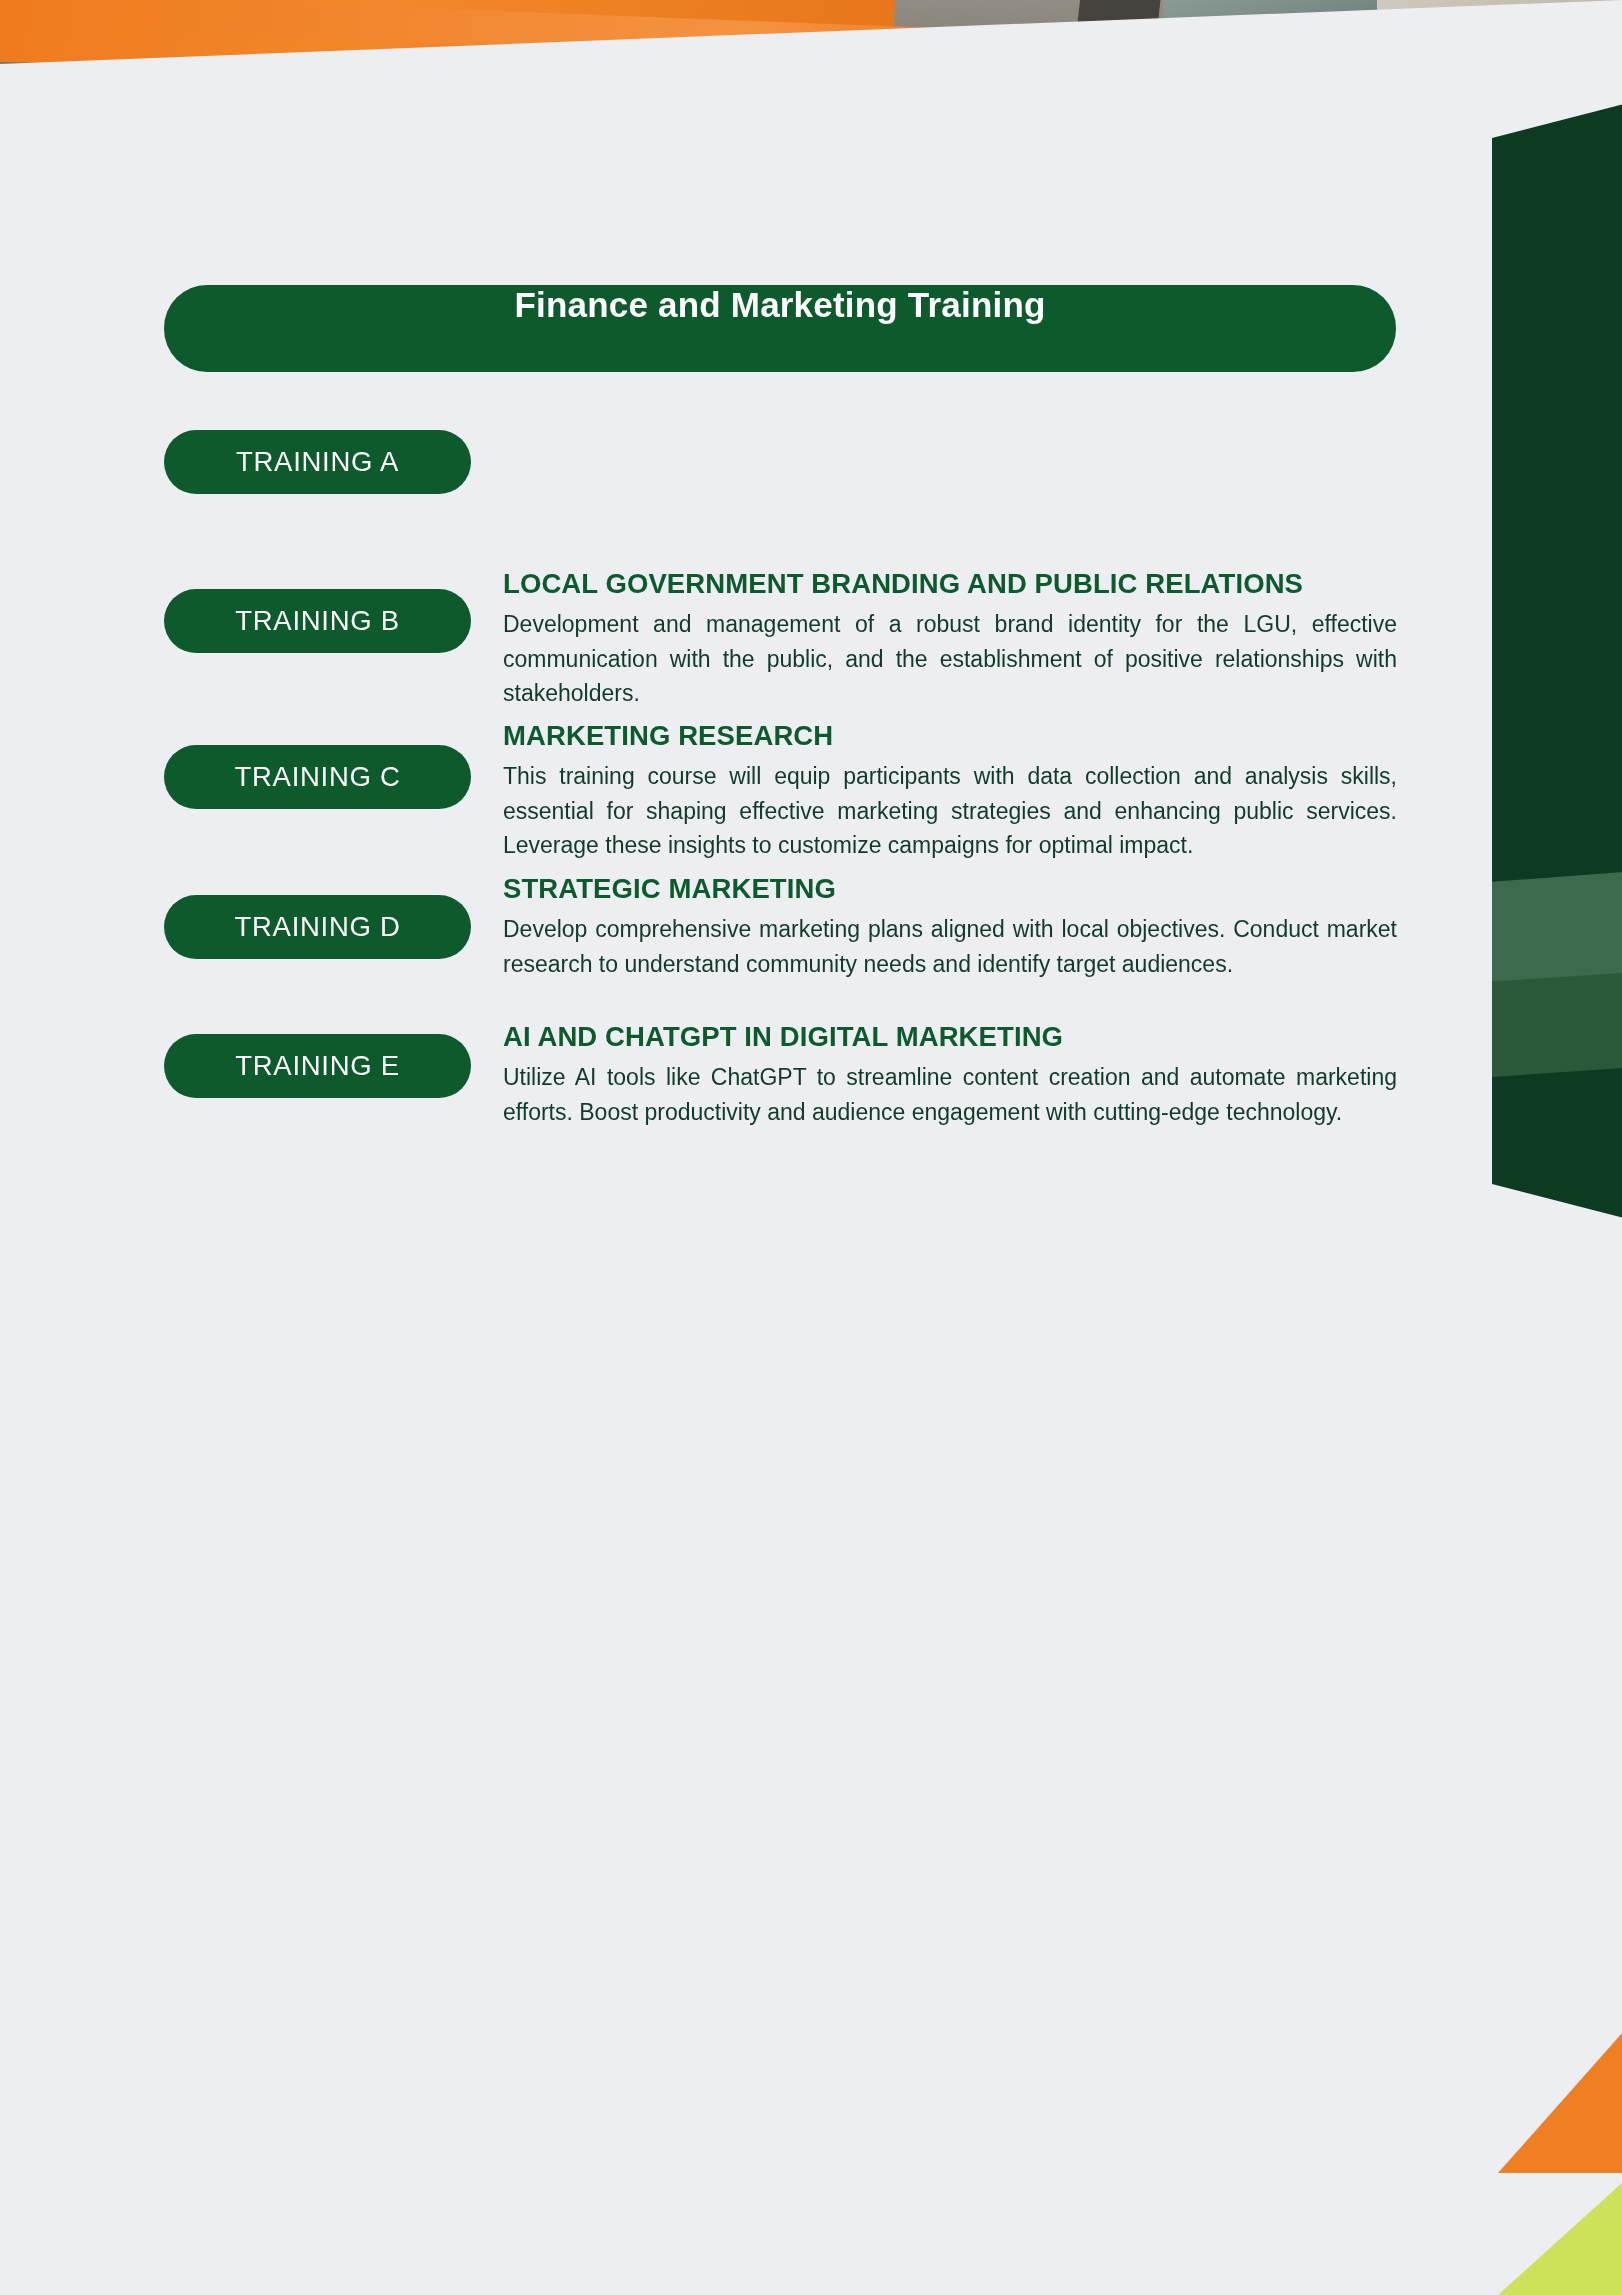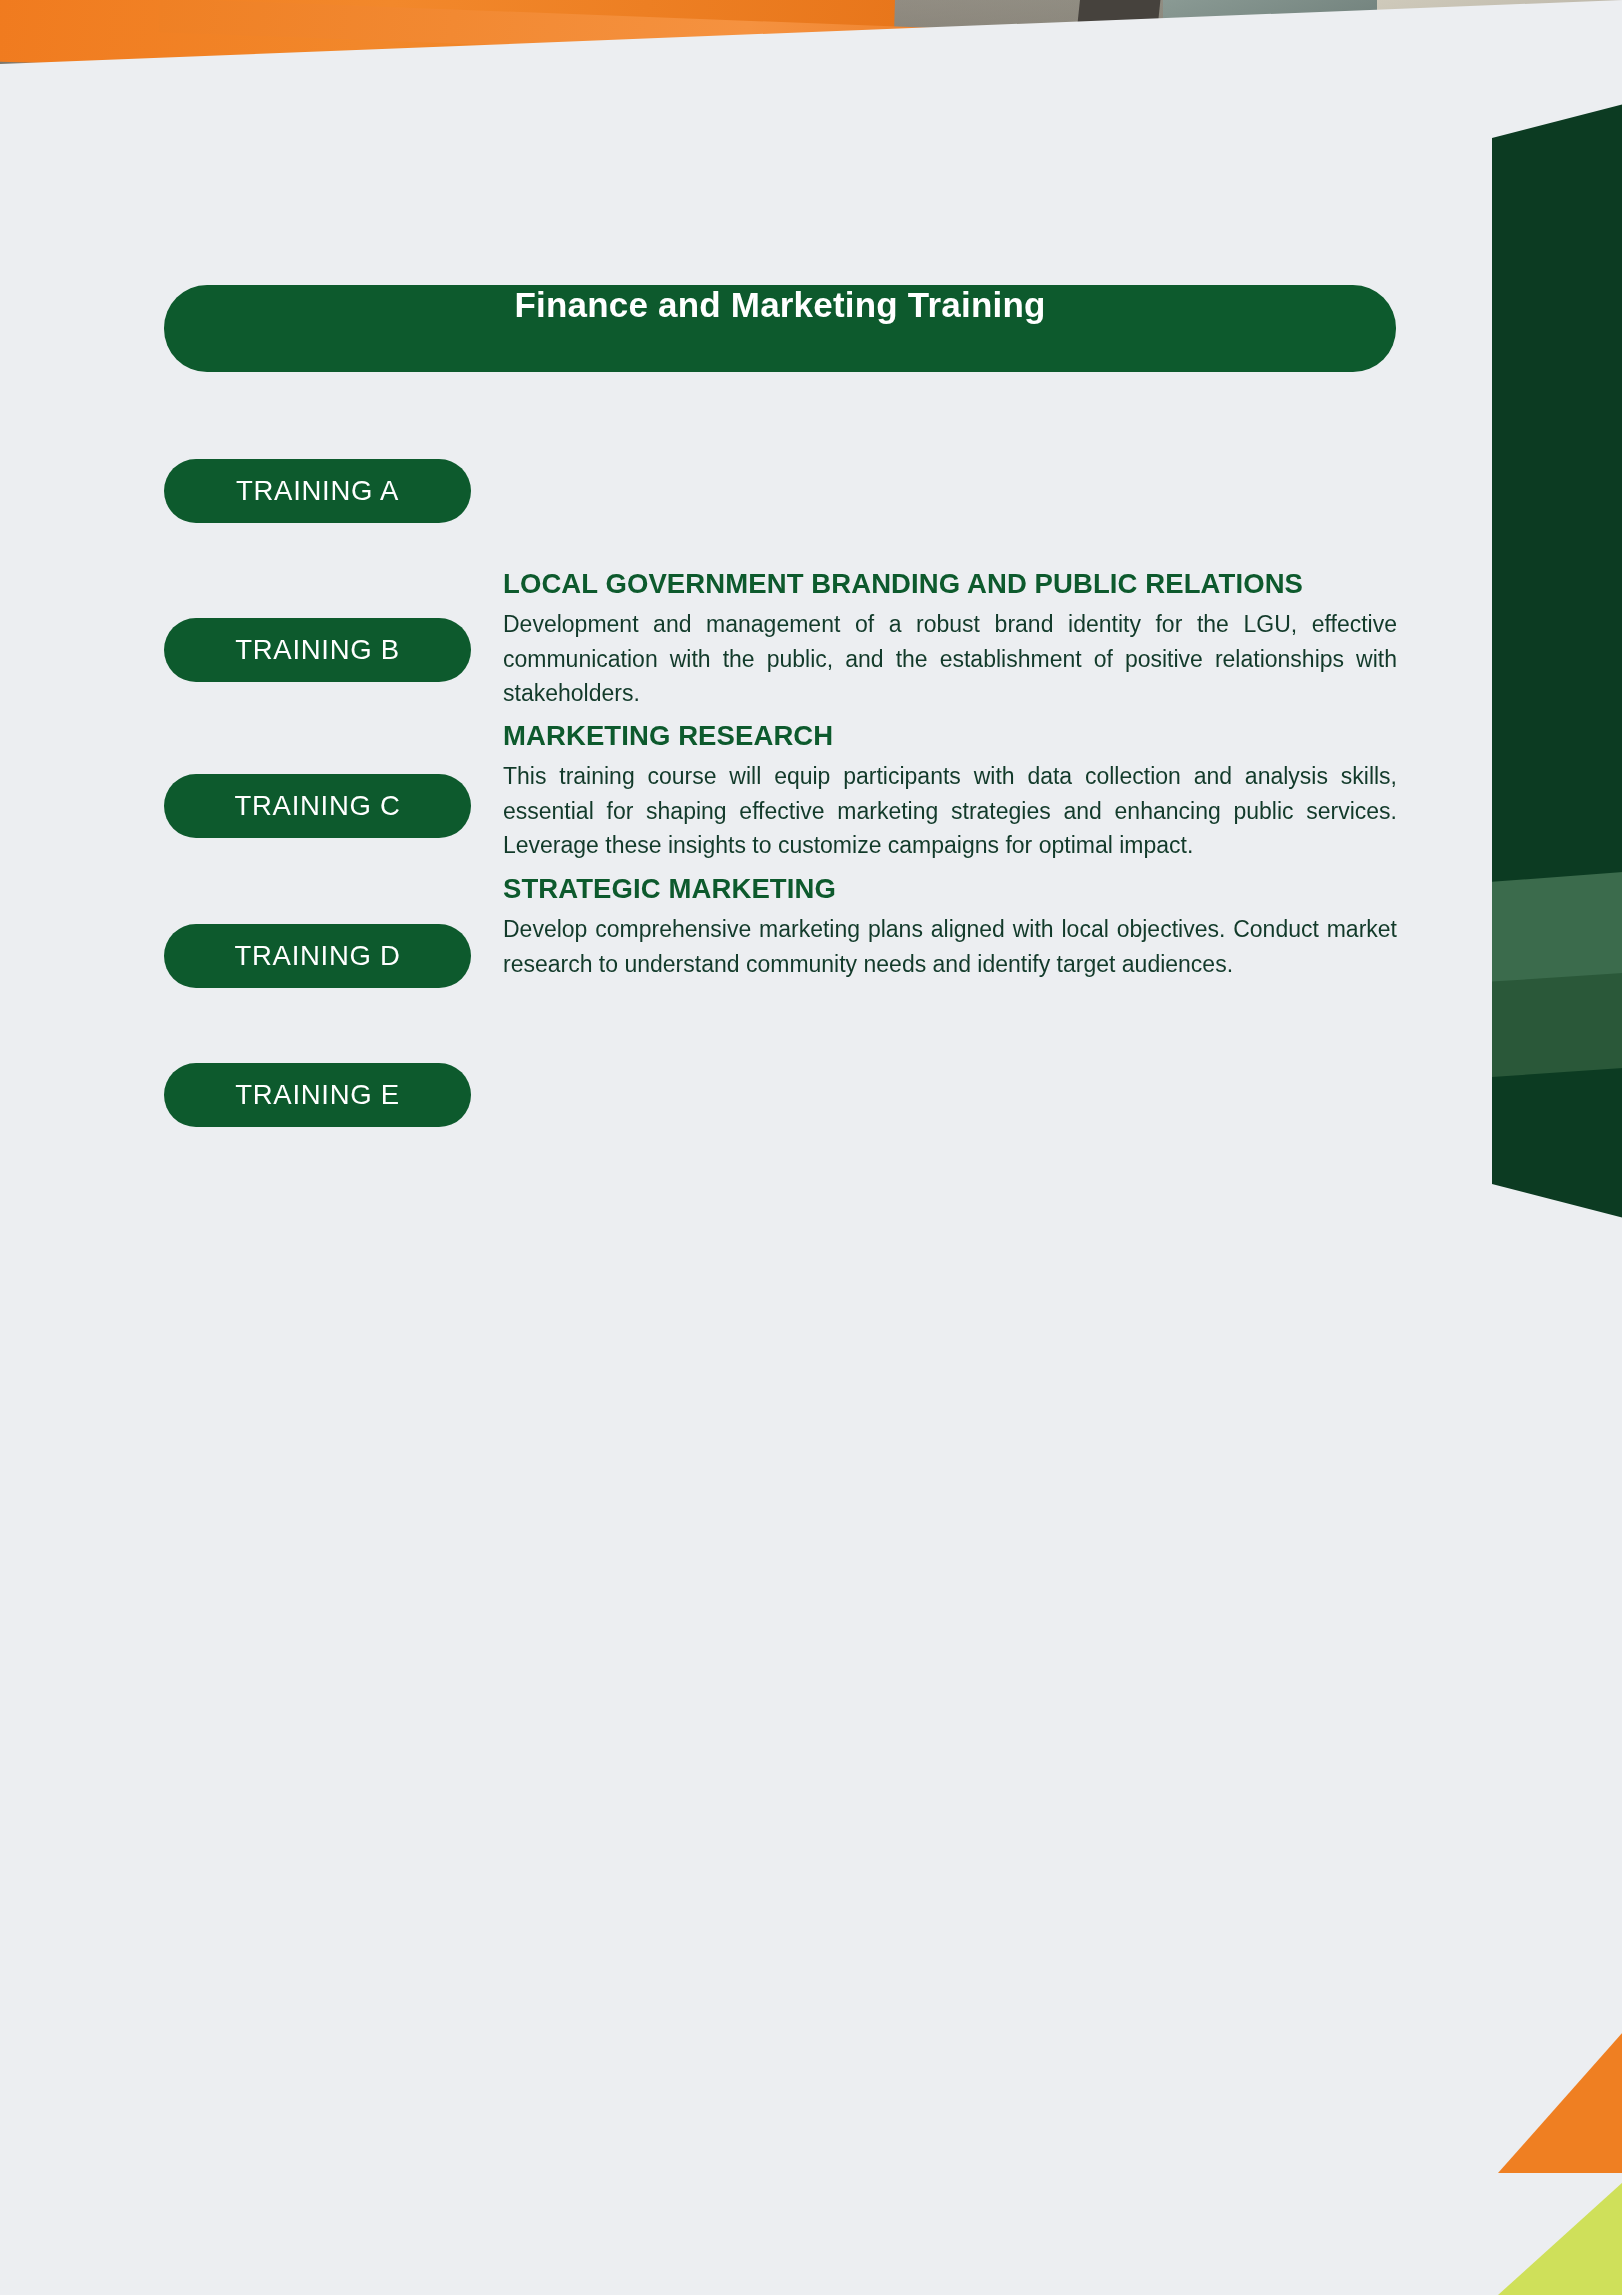"TRAINING A" .badge { margin-top: 29px -> none }
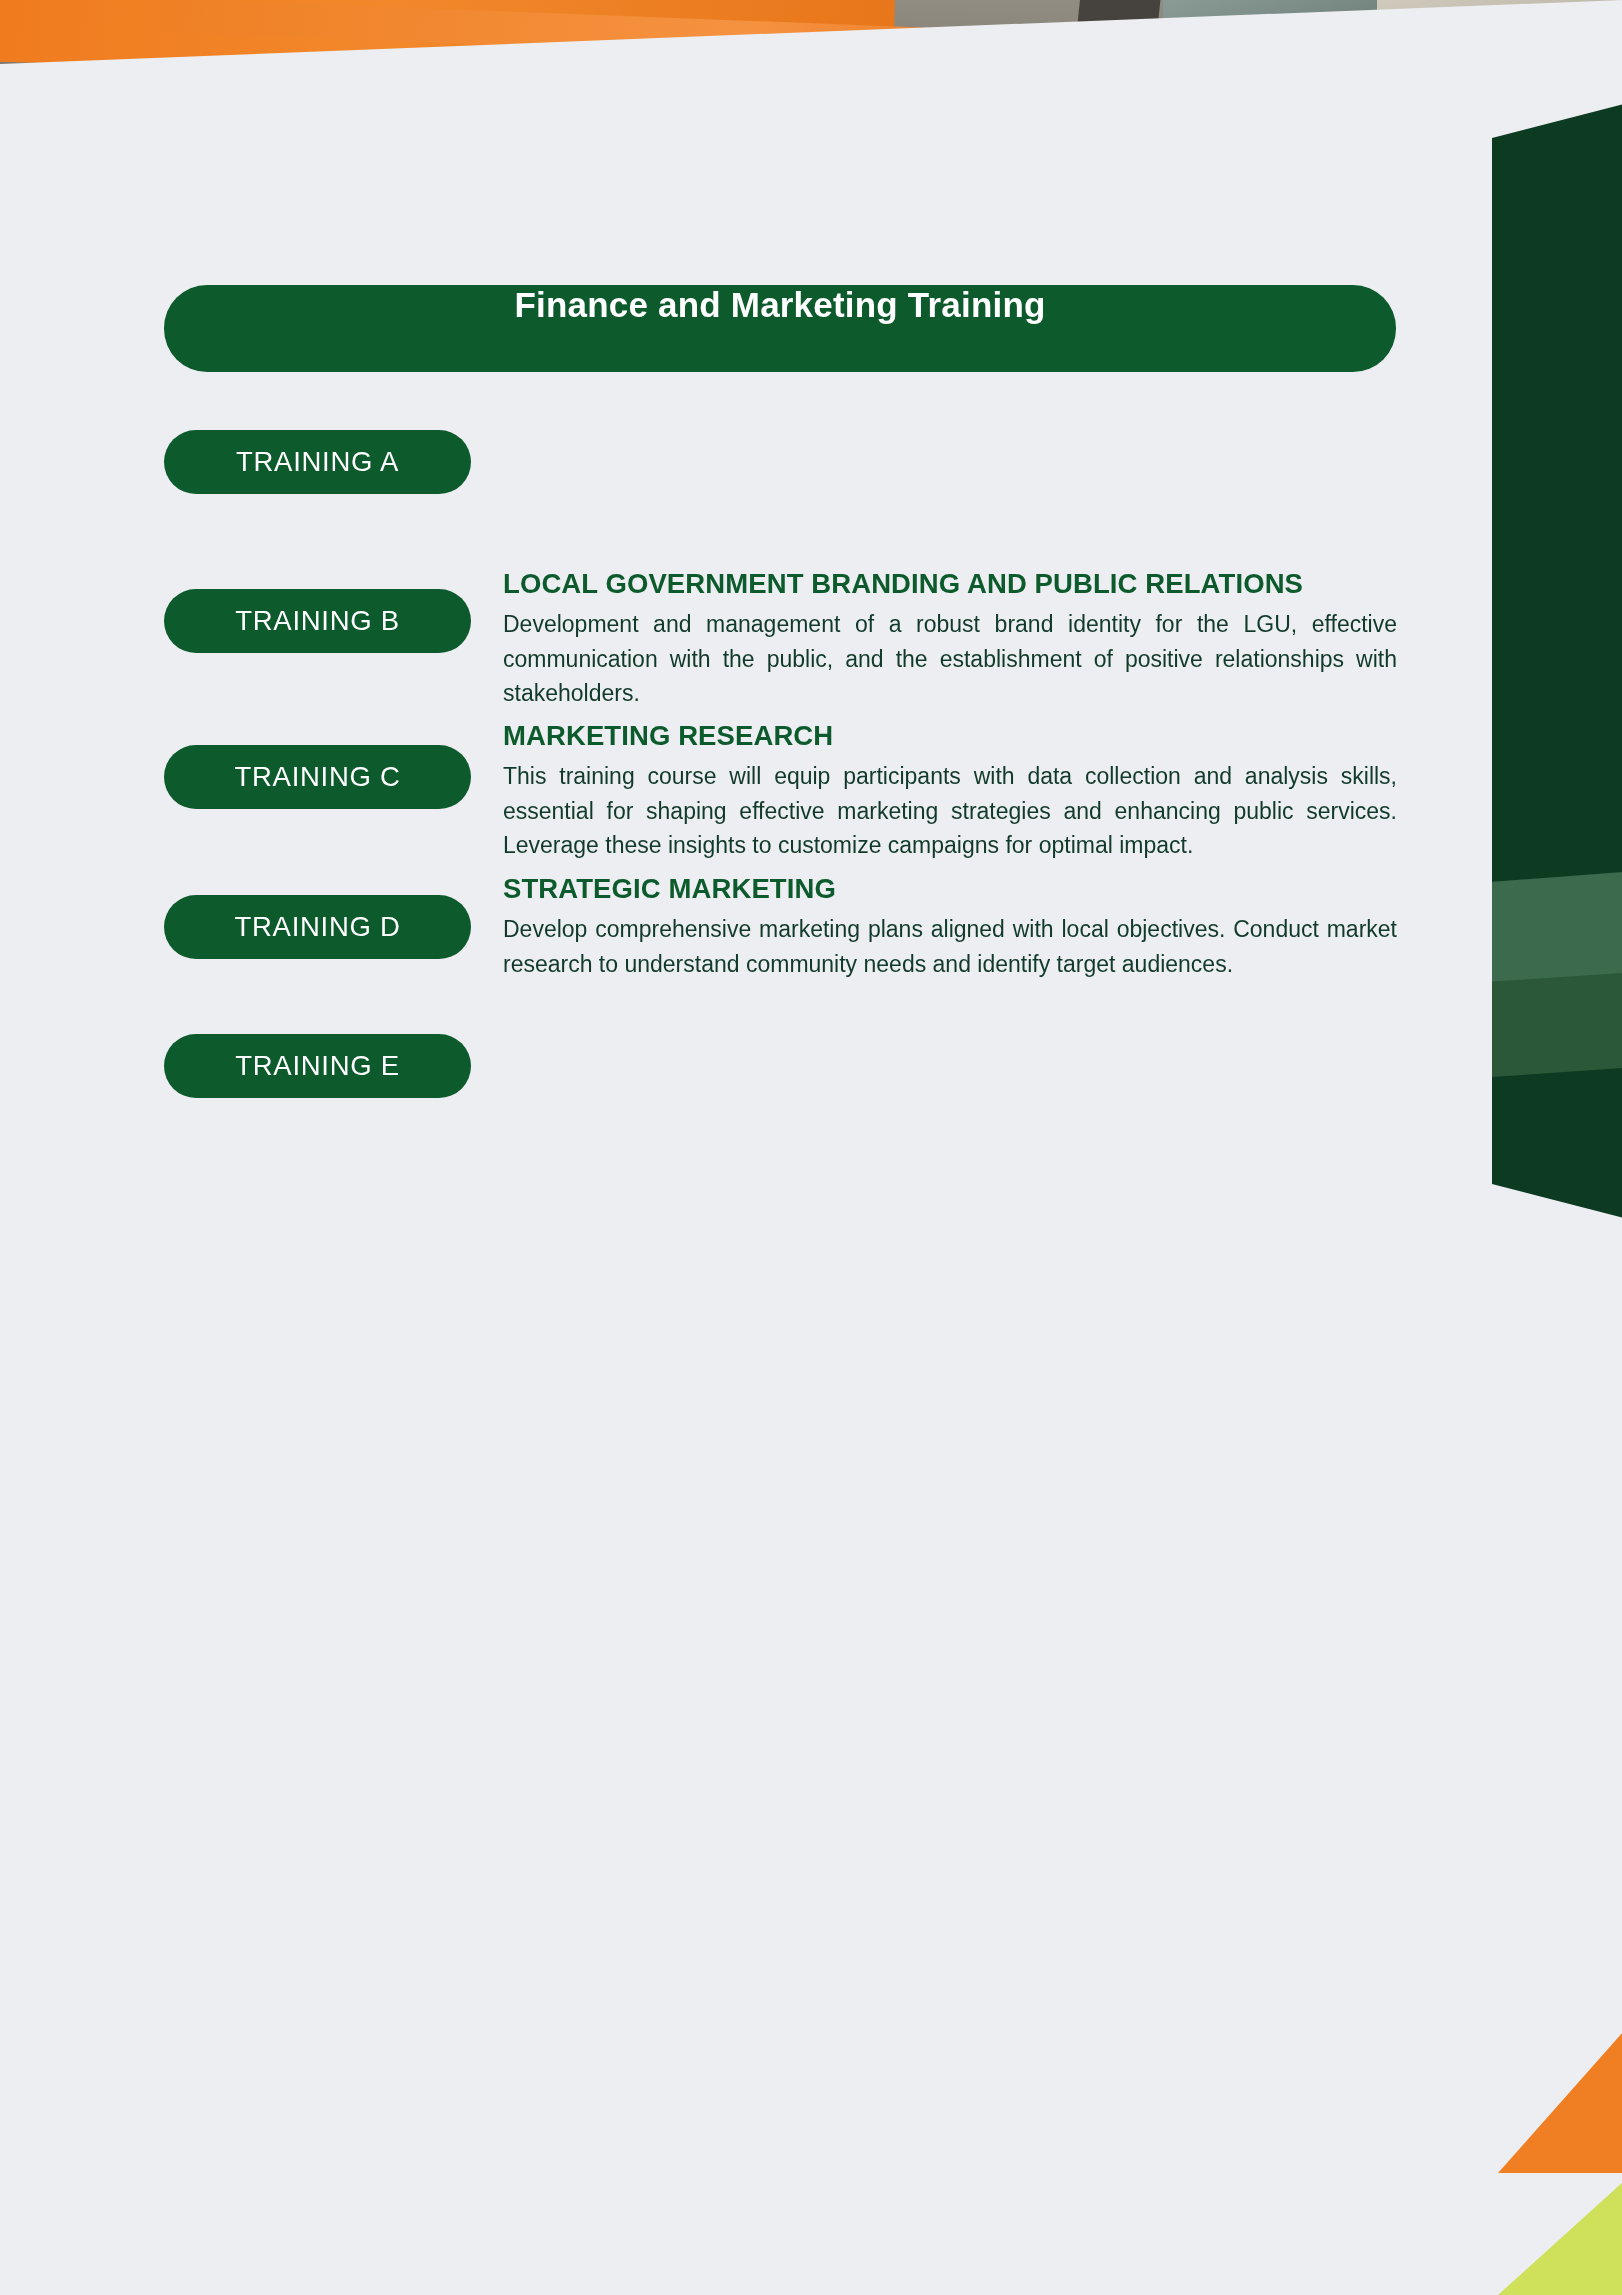"AI AND CHATGPT IN DIGITAL" div.text-col { html: none -> <div> <h2>AI AND CHATGPT IN DIGITAL MARKETING</h2> <p>Utilize AI tools like ChatGPT to streamline content creation and automate marketing efforts. Boost productivity and audience engagement with cutting-edge technology.</p> </div> }
